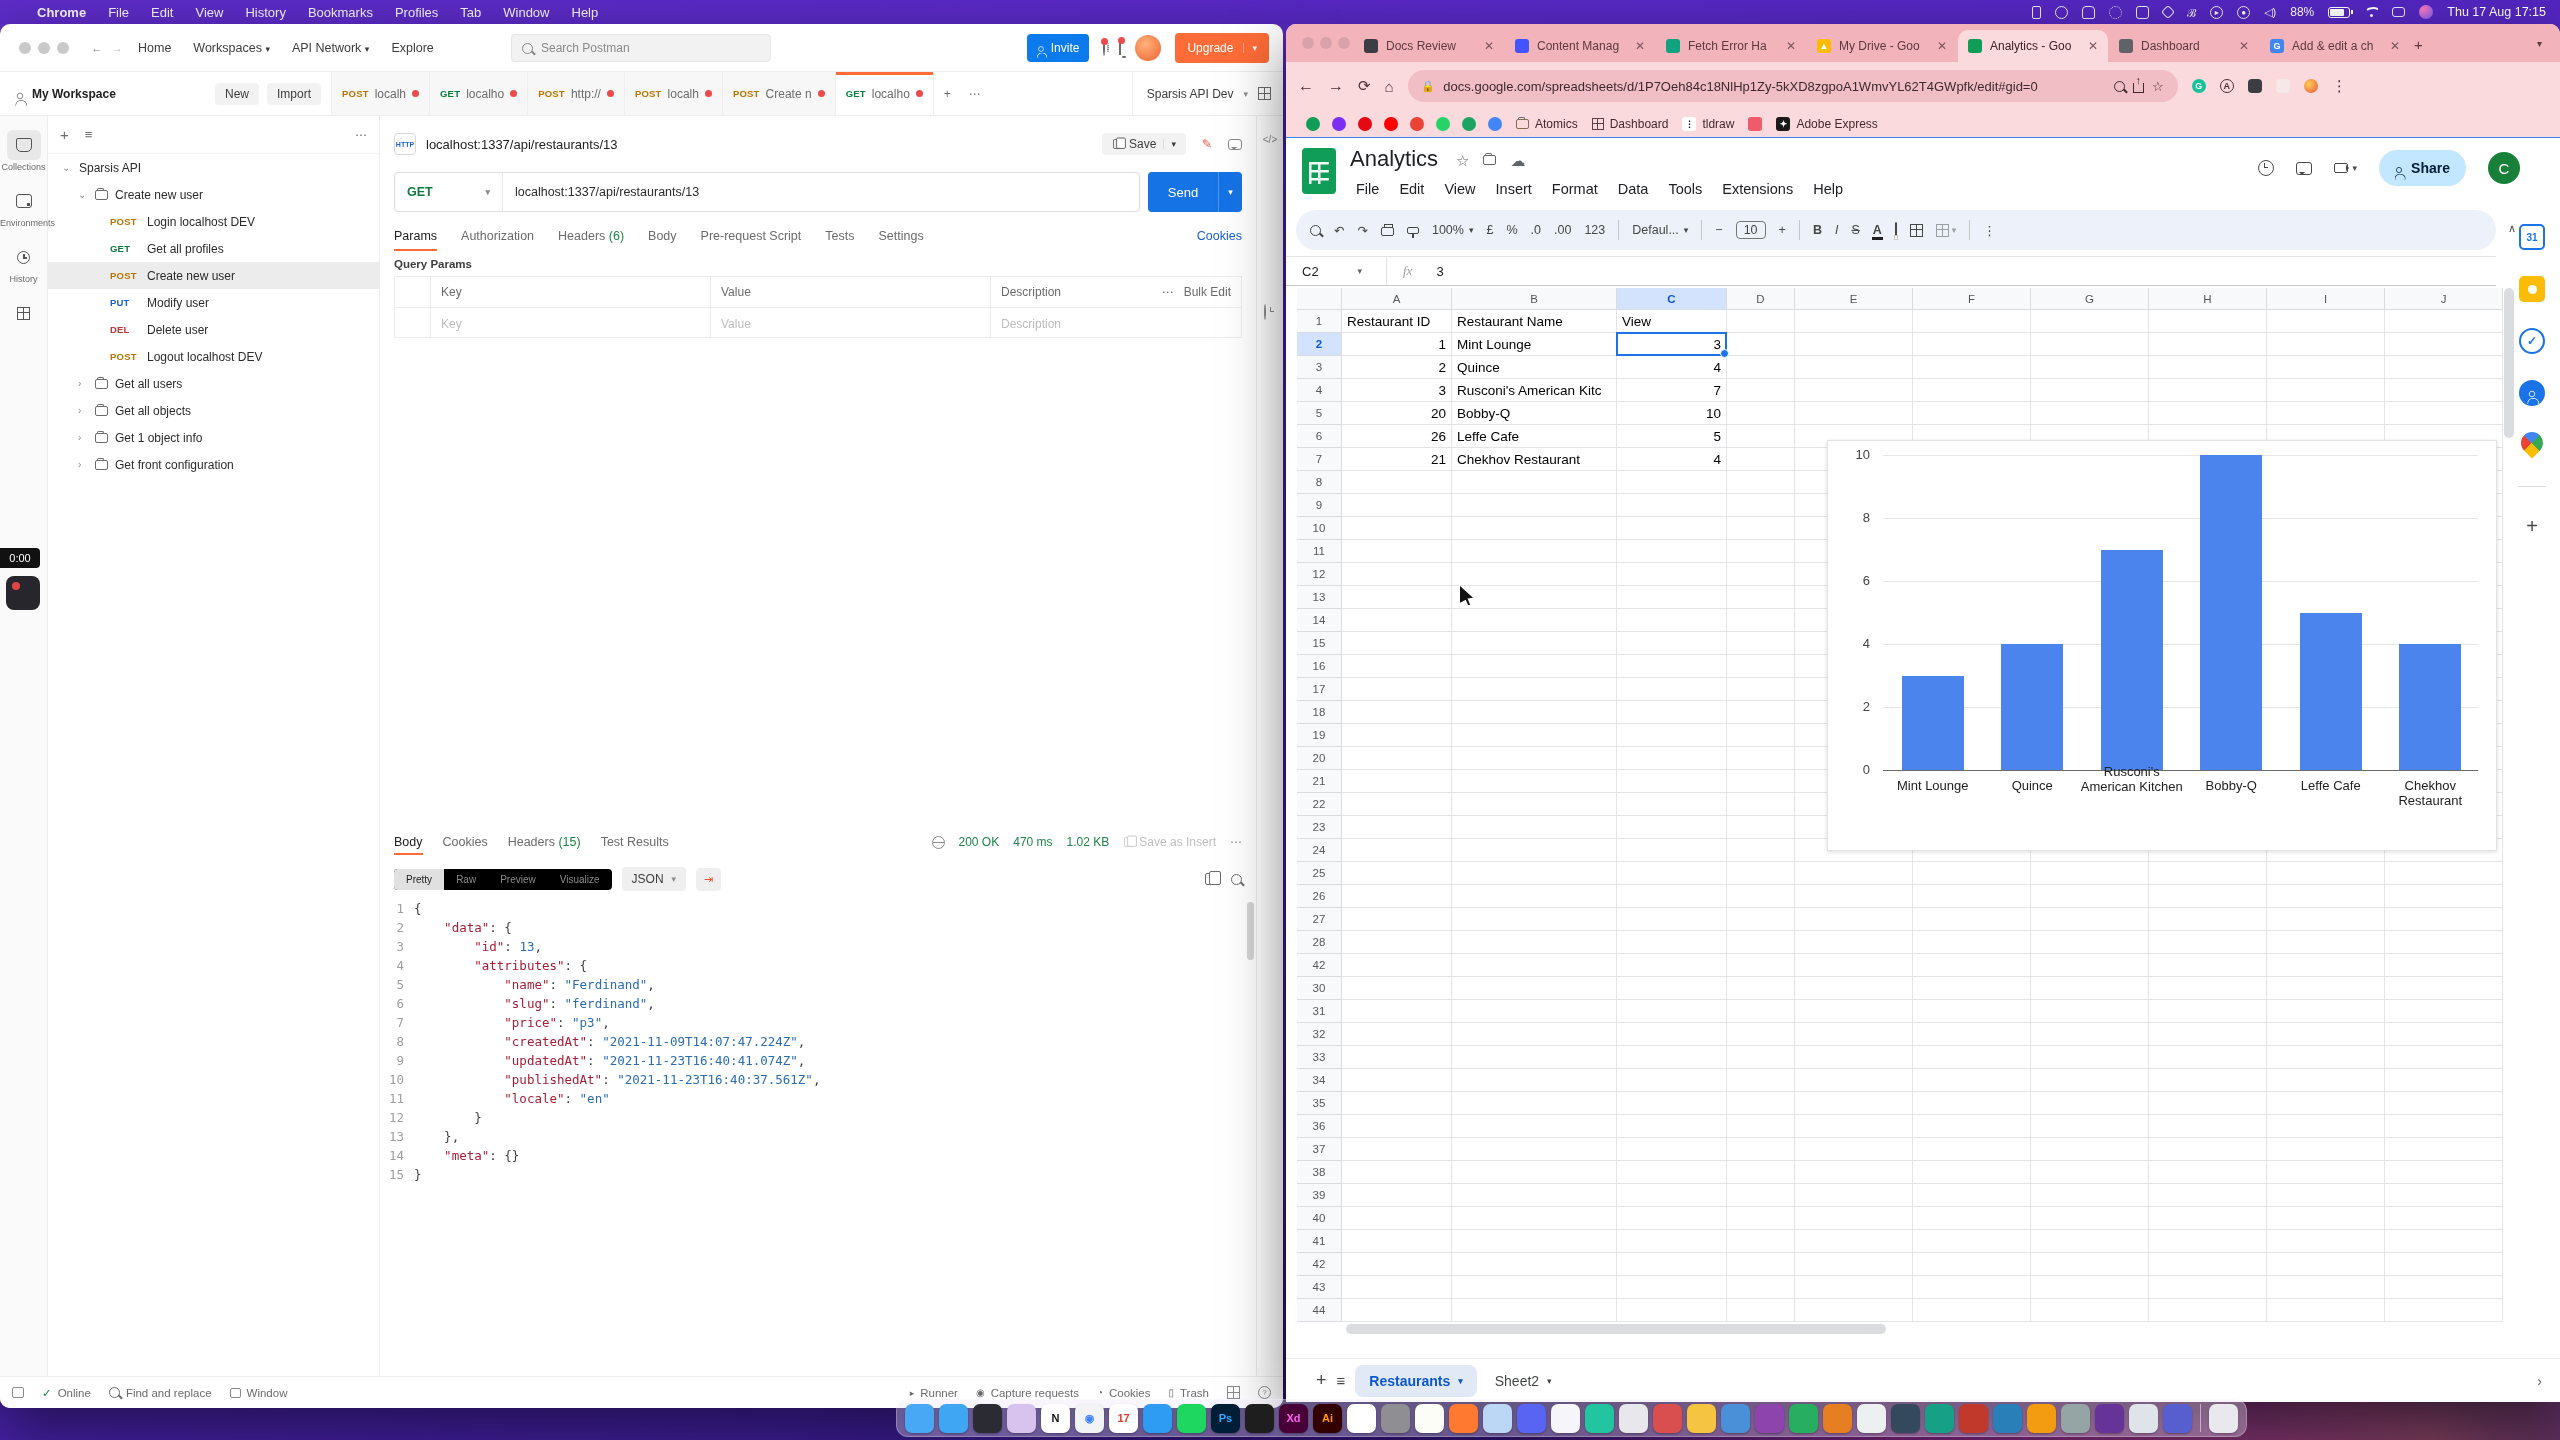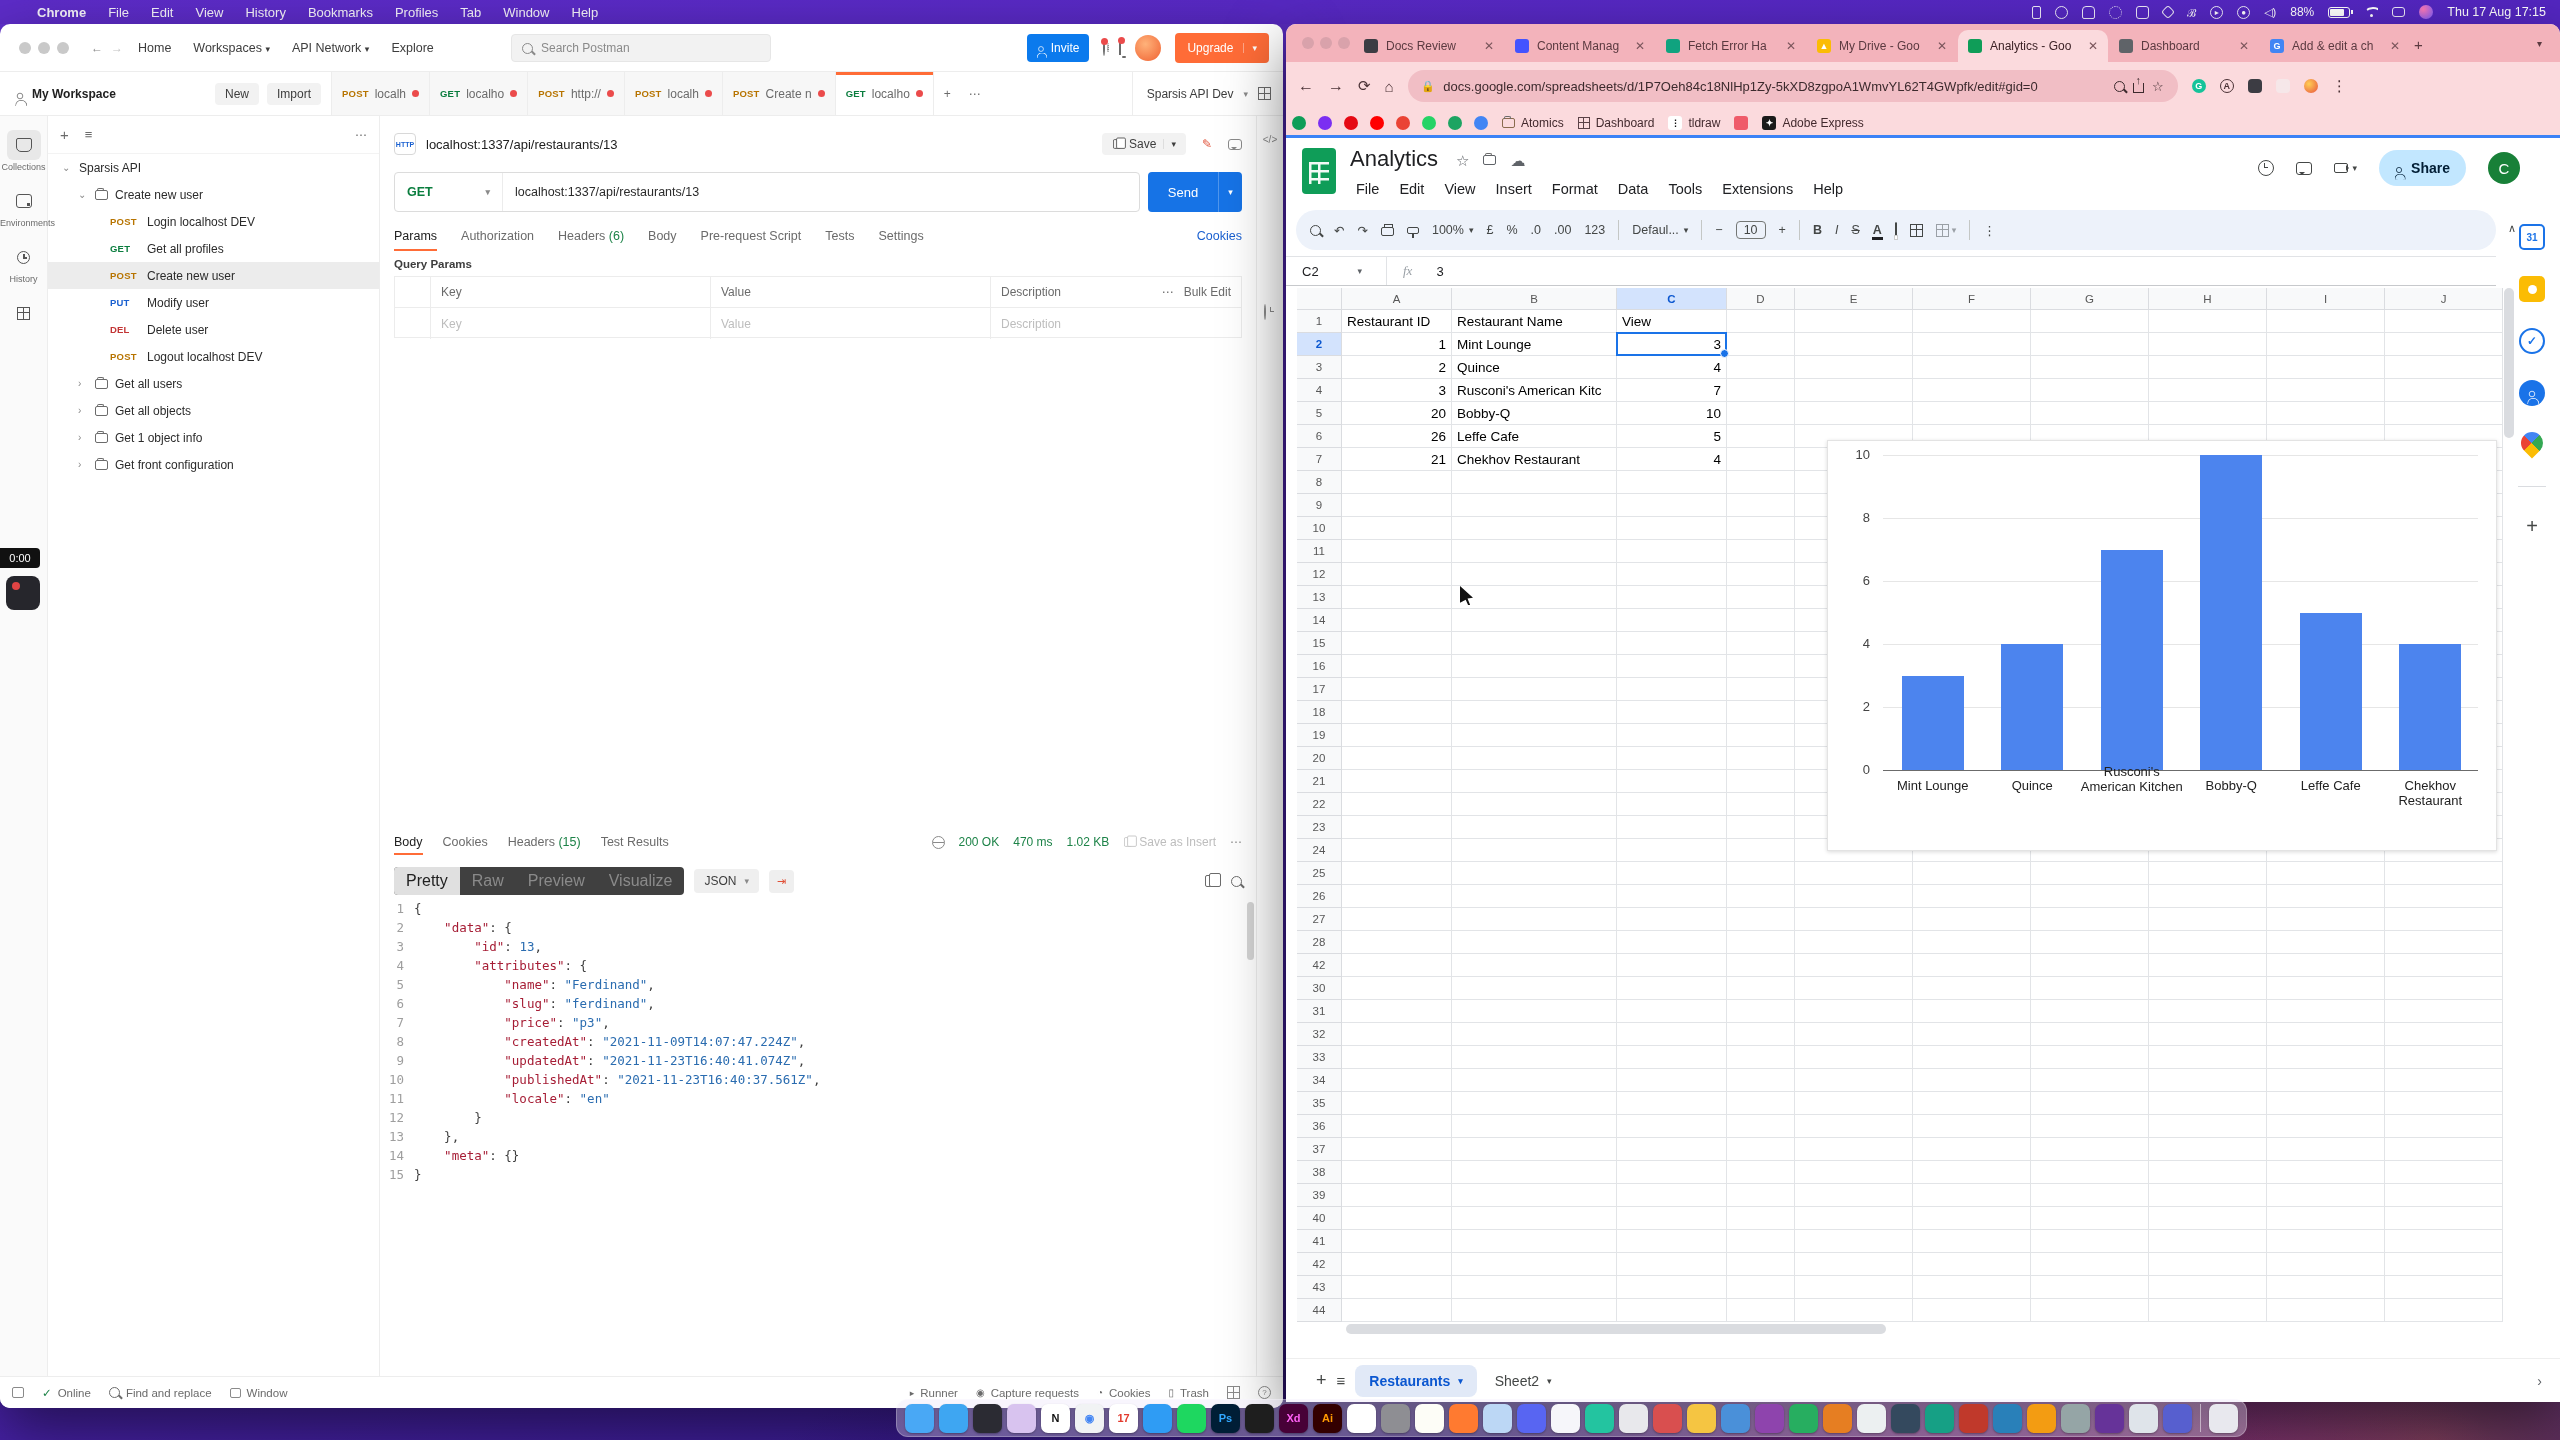"Atomics" #cbookmarks { border-bottom: 3px solid #3b82f6 -> 1px solid #3b82f6; padding: 0 6px -> 0 20px }
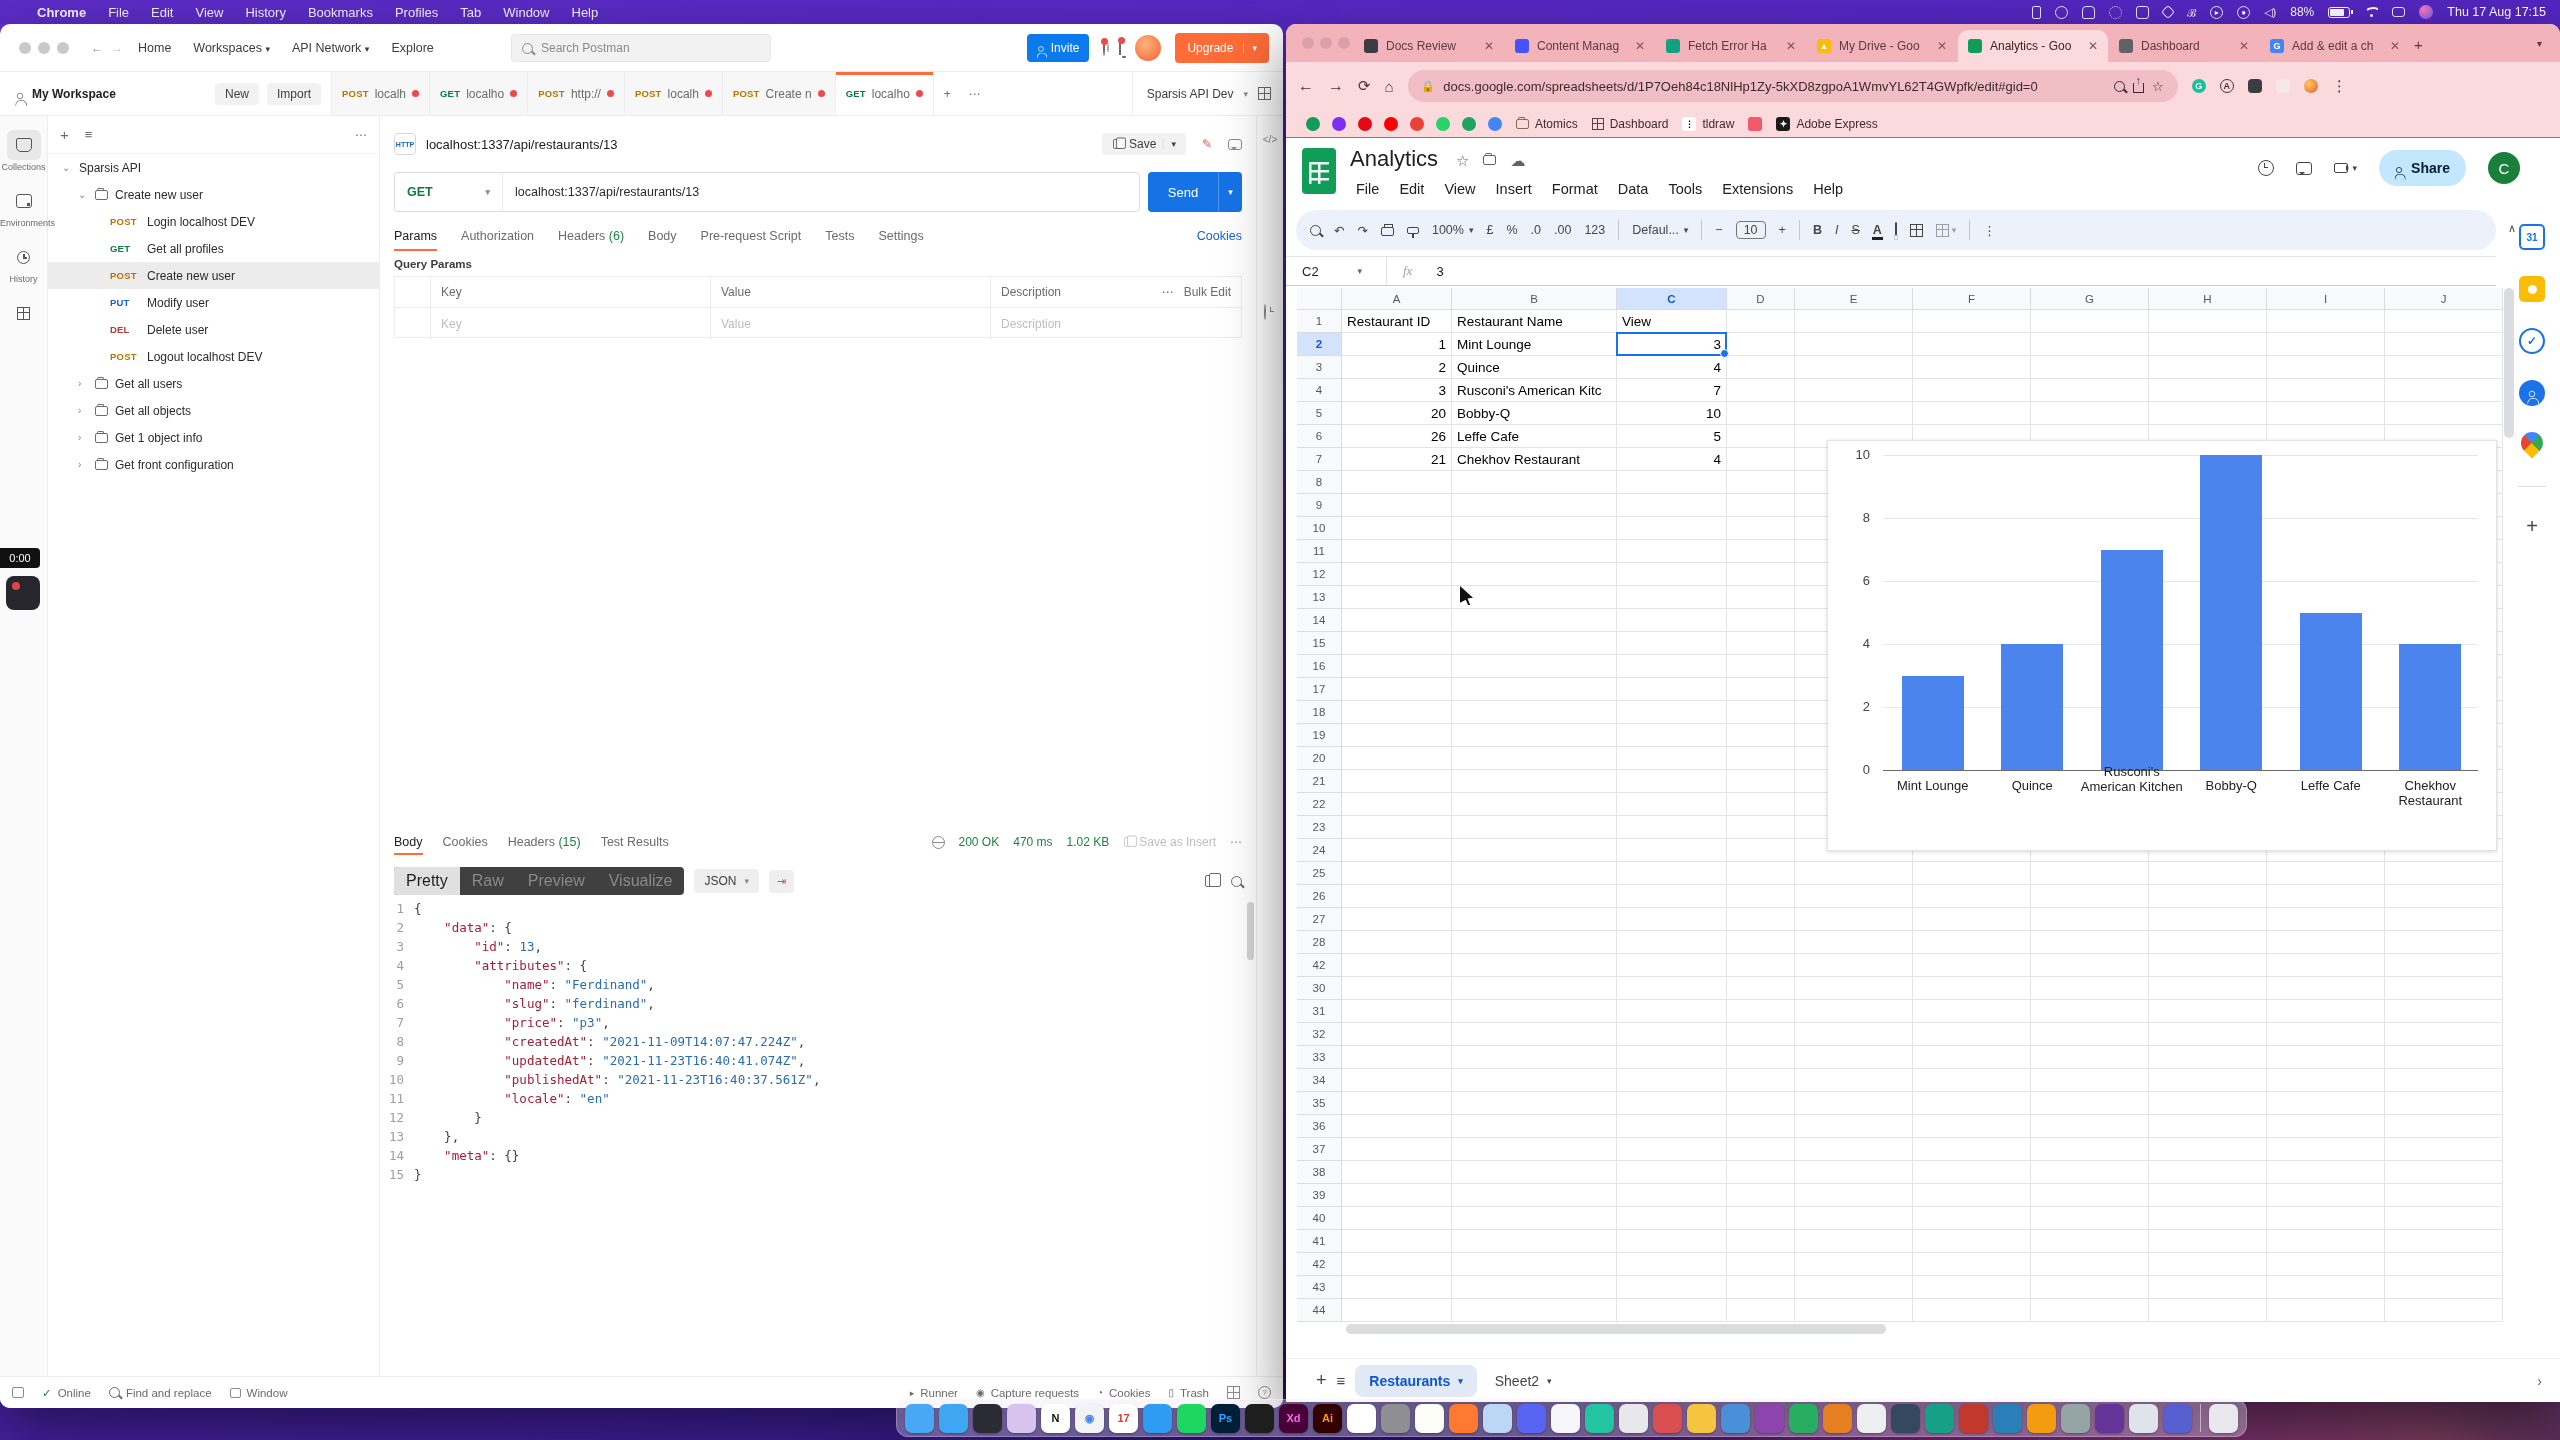"Pretty" .seg { background: #404040 -> #000000; font-size: 16px -> 10px }
